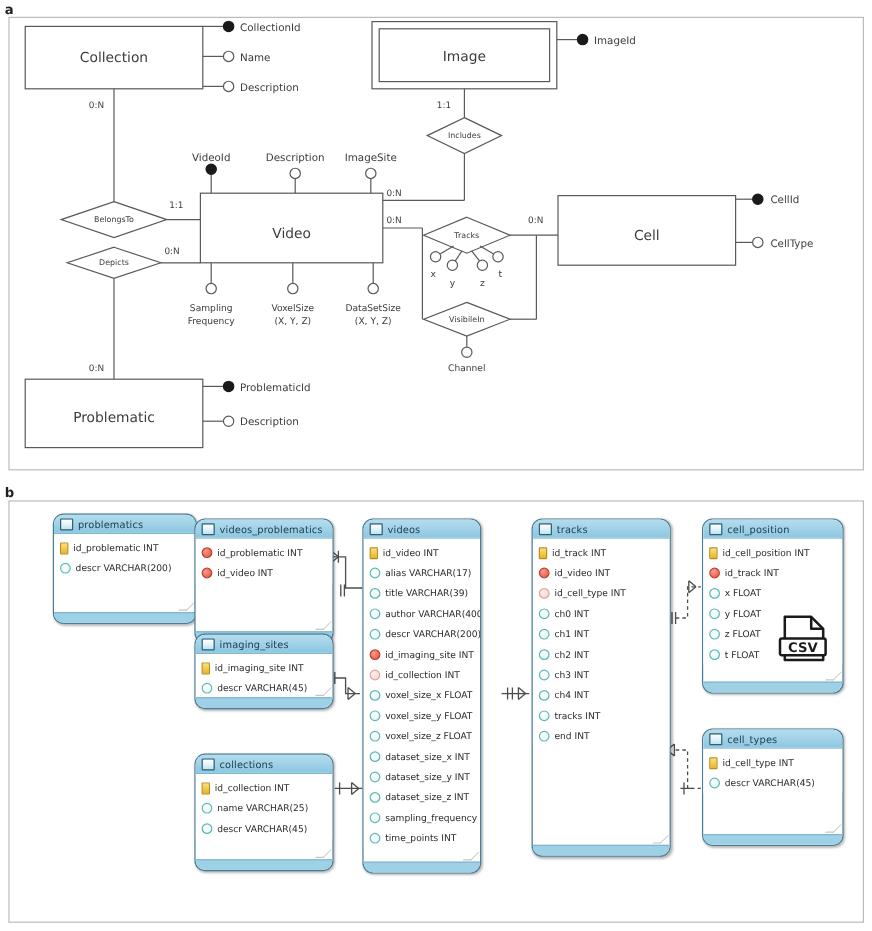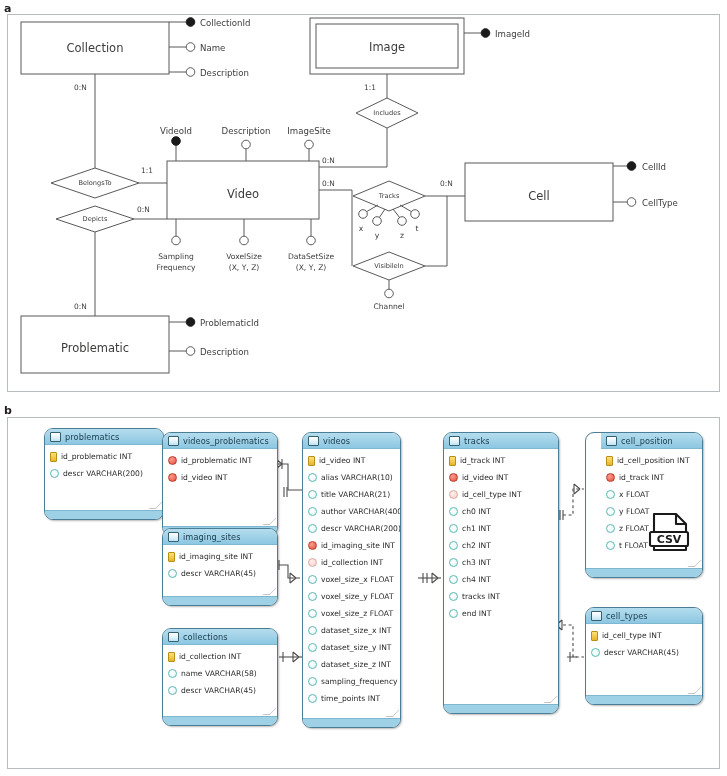"cell_position" div.tbl { padding-left: 15px -> none }
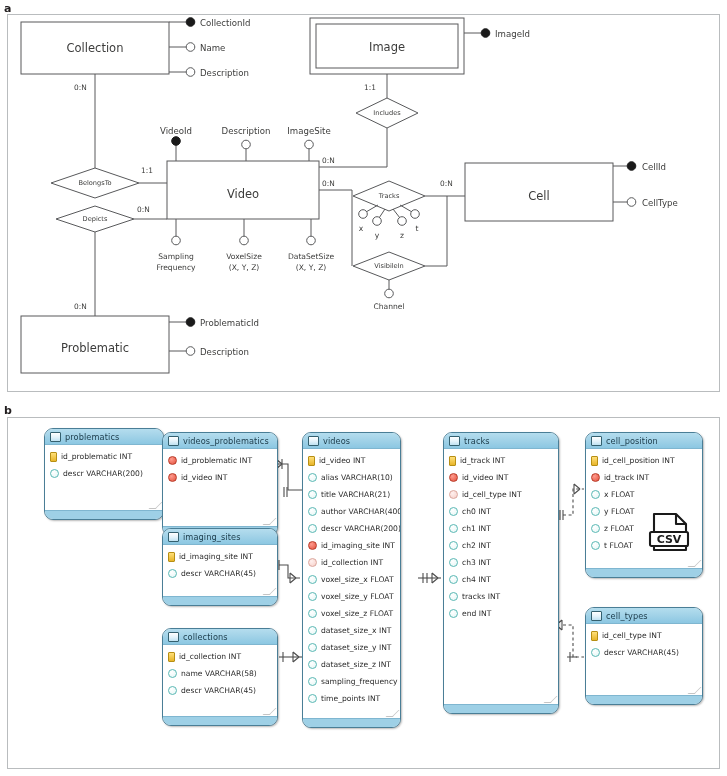"alias VARCHAR(10)" span.fld-name { text: 10 -> 17 }
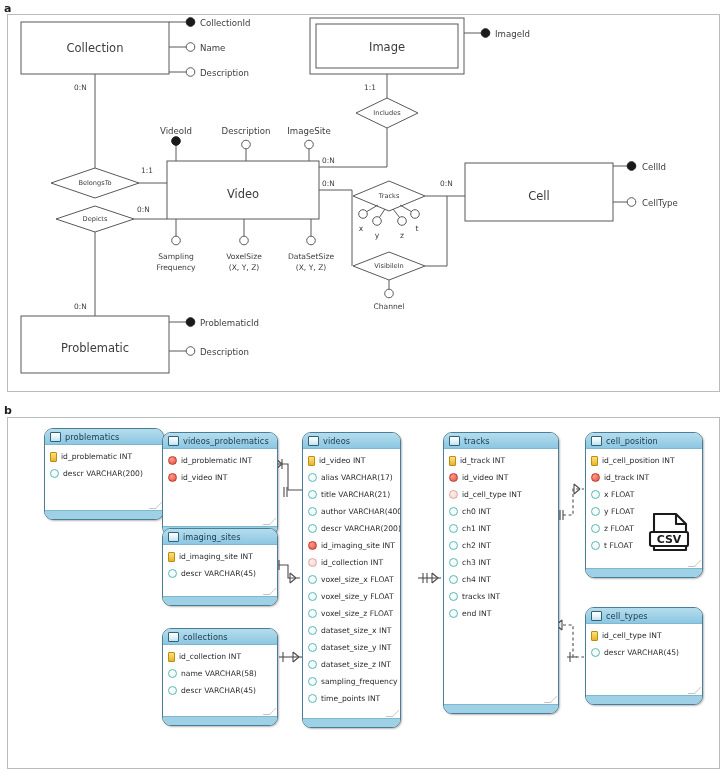"title VARCHAR(21)" span.fld-name { text: 21 -> 39 }
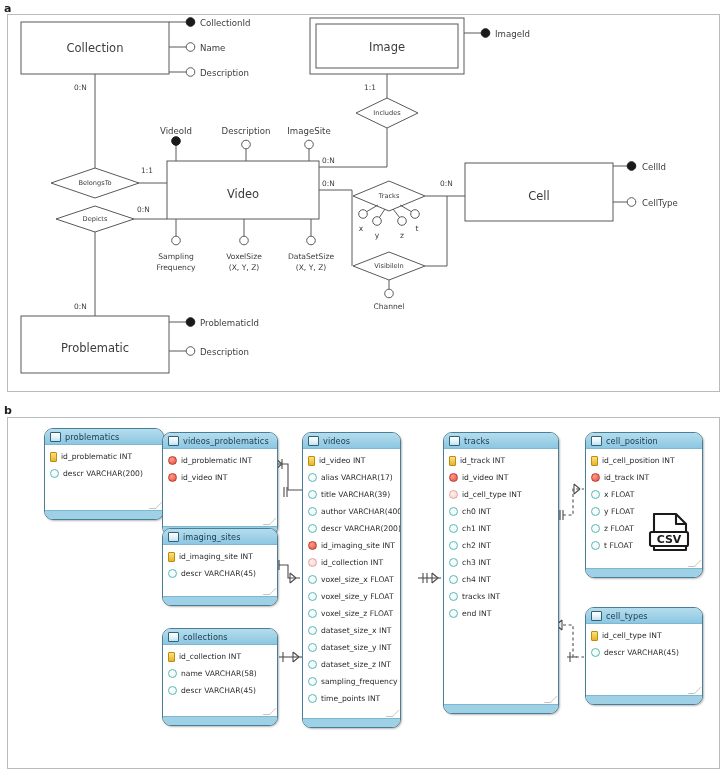"imaging_sites" div.tbl { height: 78px -> 63px }
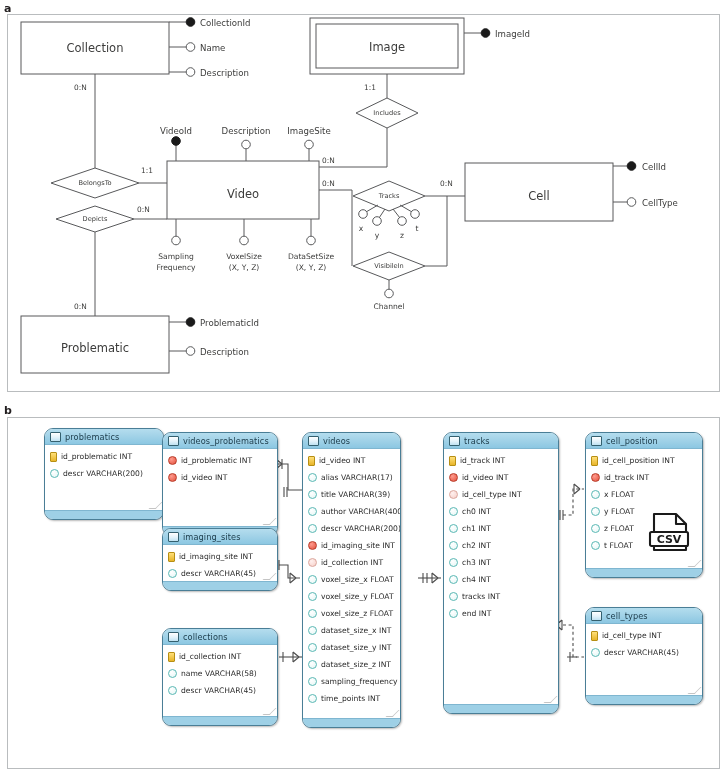"name VARCHAR(58)" span.fld-name { text: 58 -> 25 }
